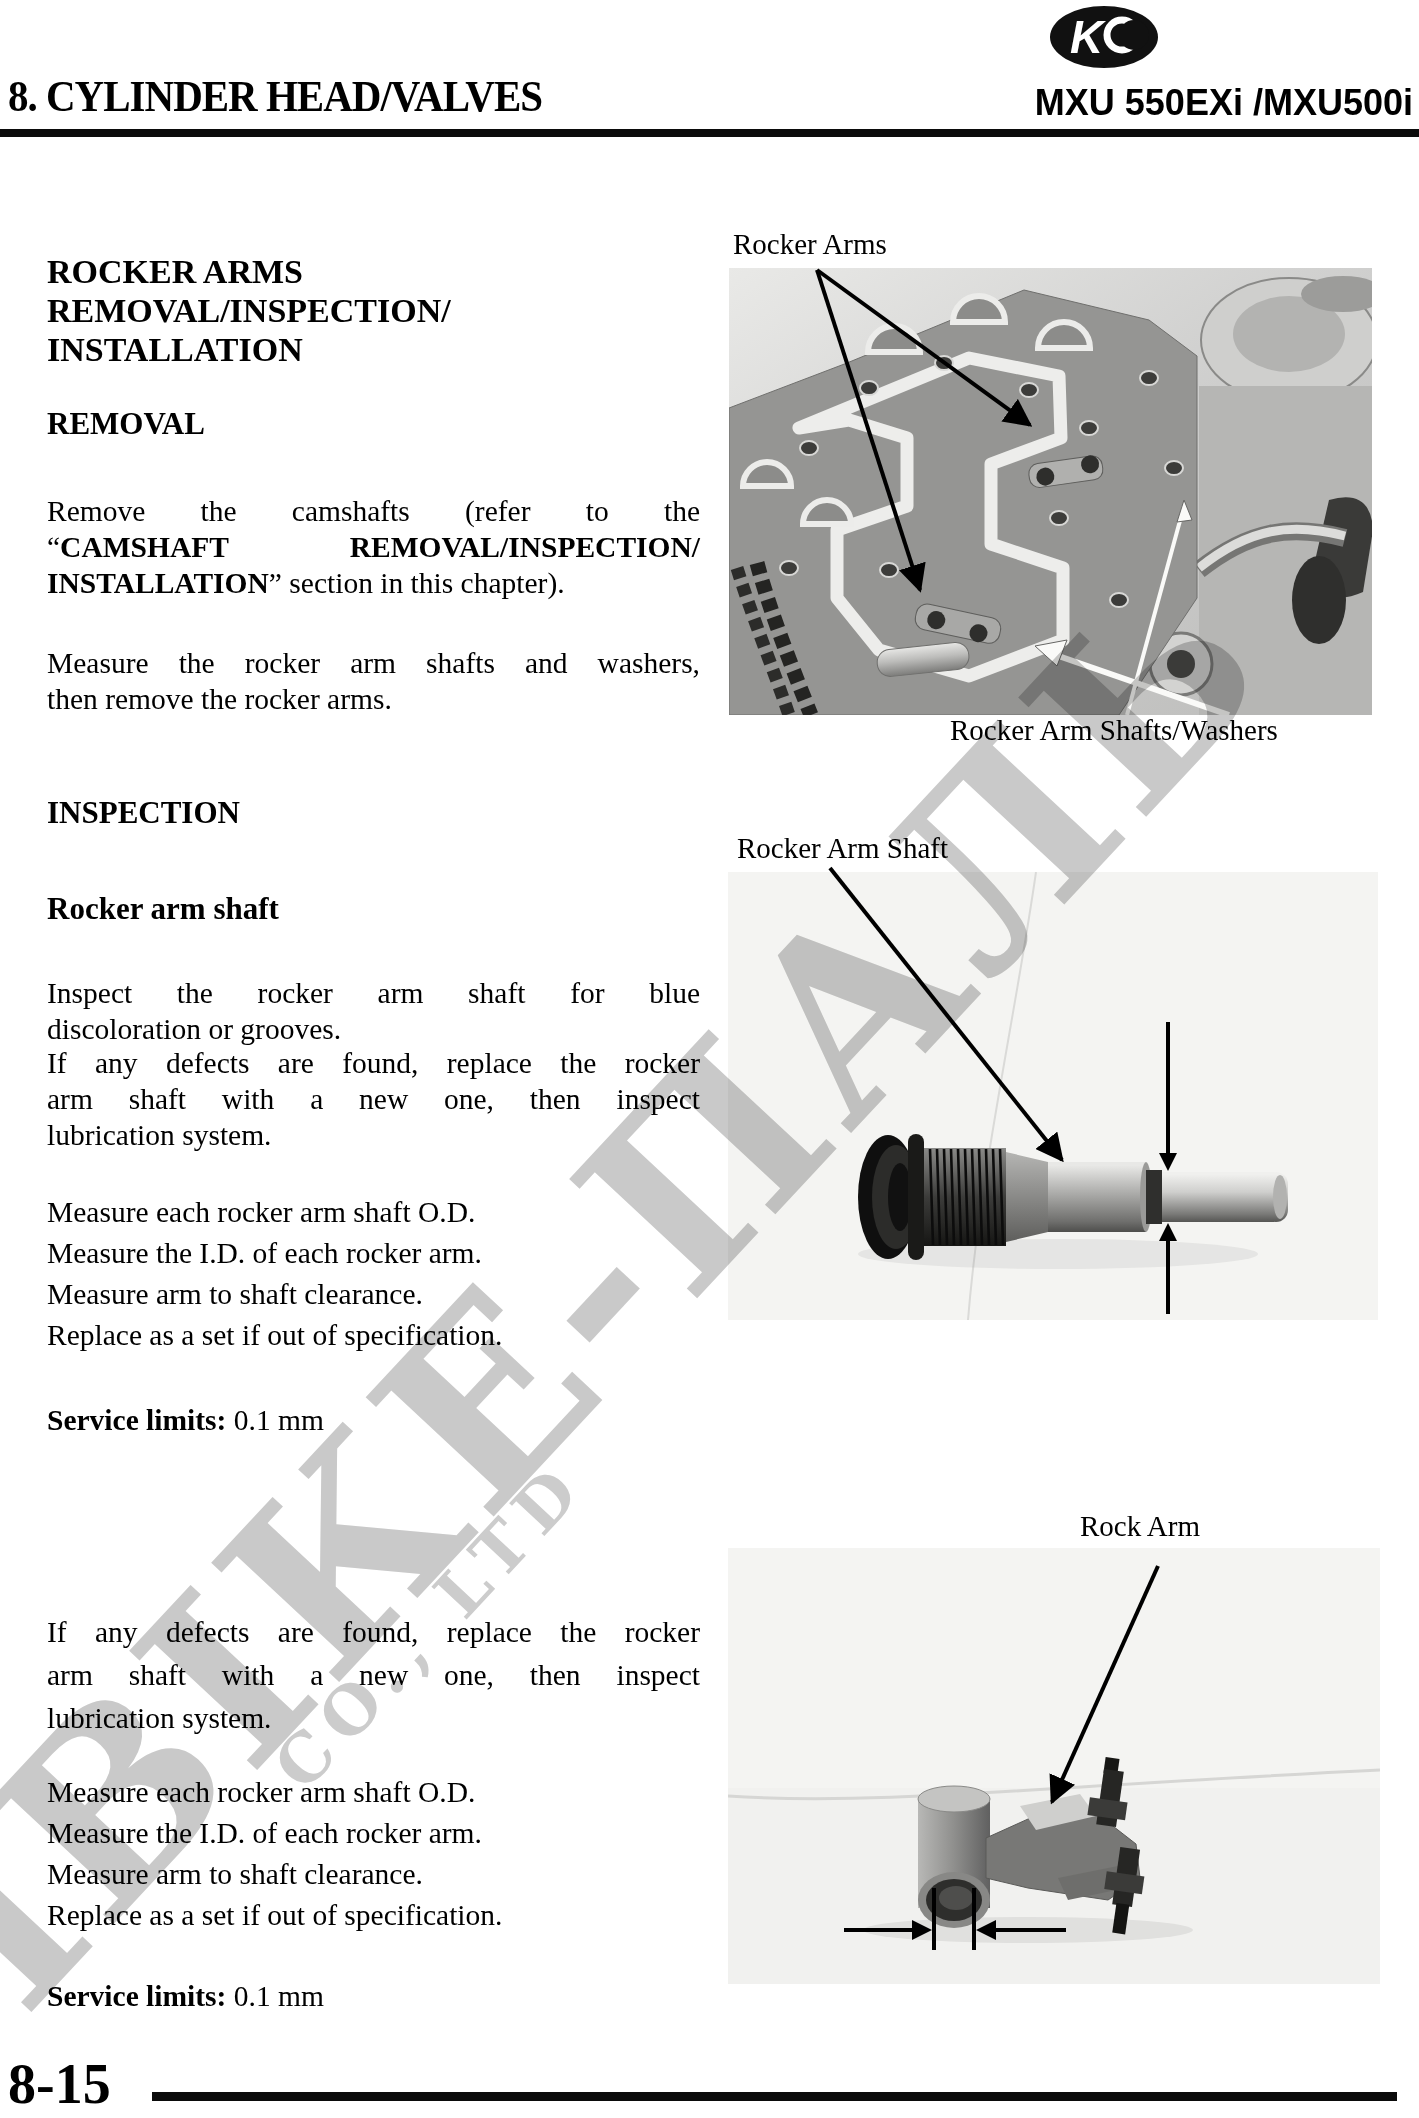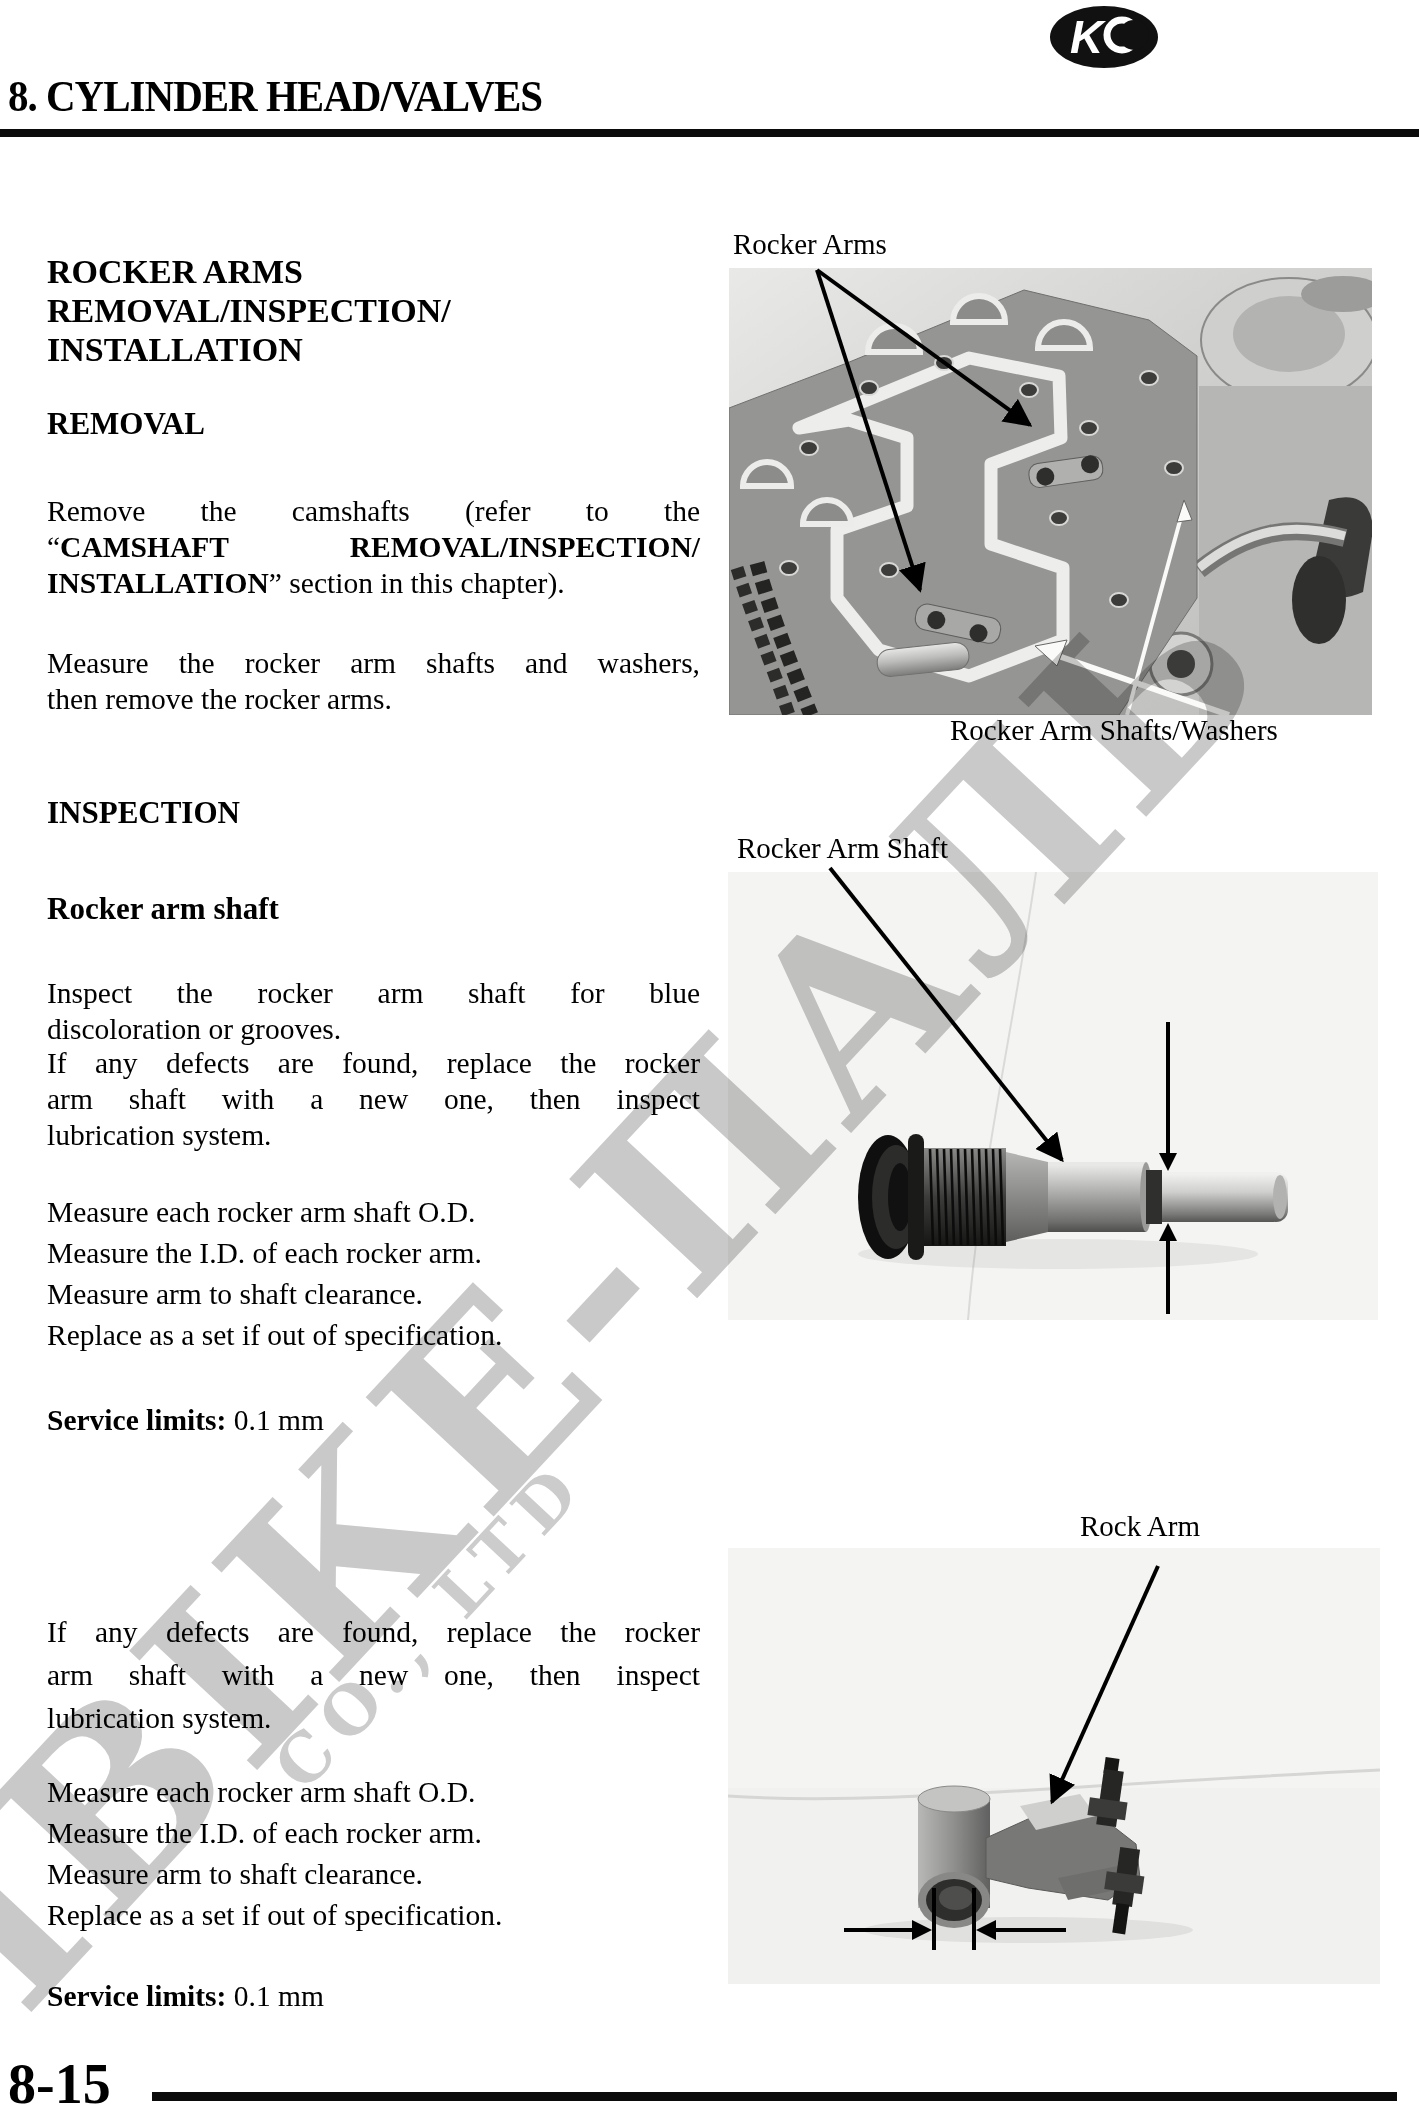"MXU 550EXi /MXU500i" div.abs { html: none -> <div>MXU 550EXi /MXU500i</div> }
